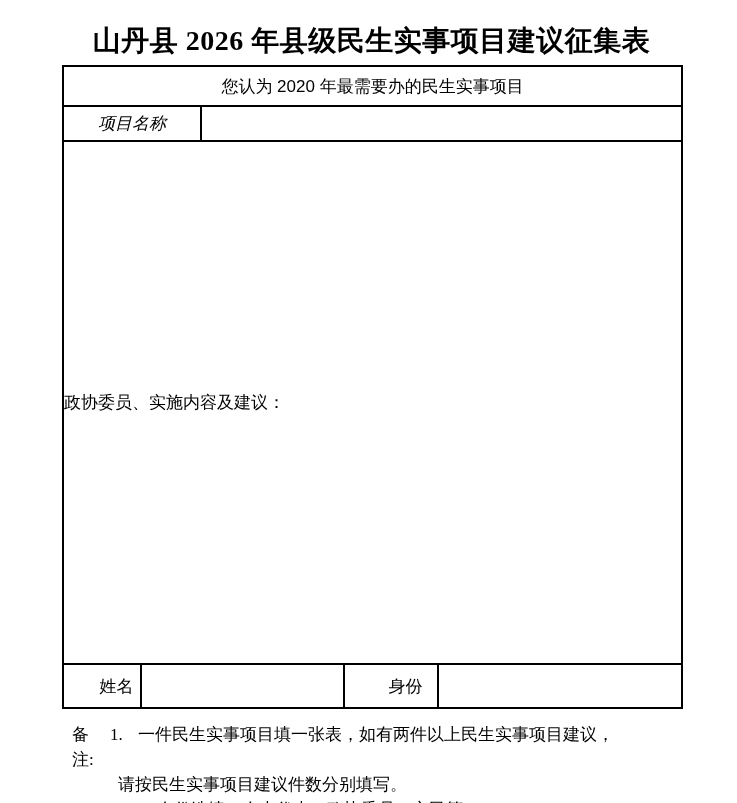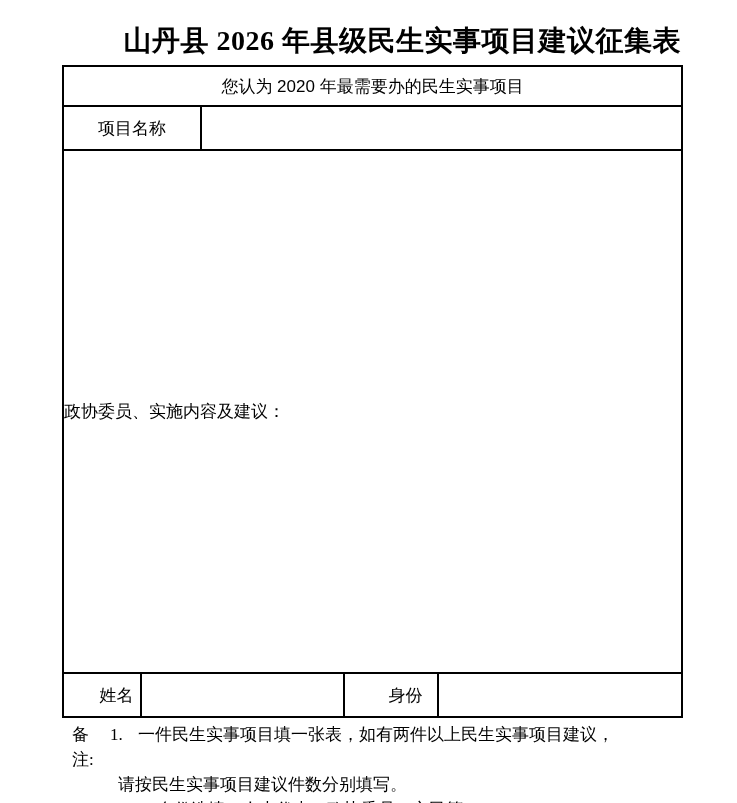"山丹县 2026 年县级民生实事项目建议征集表" .title { text-align: right -> center }
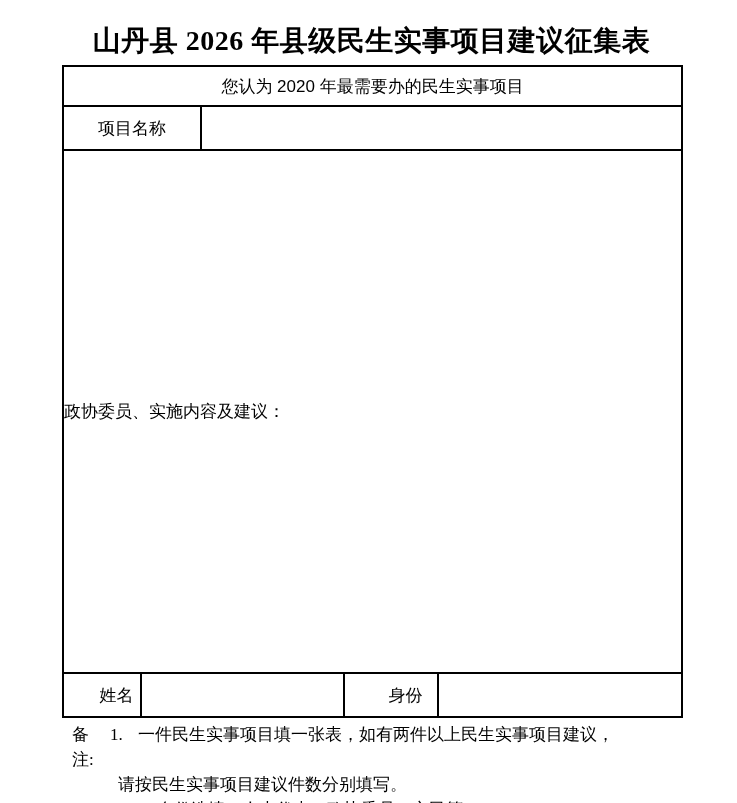"项目名称" tr.row-name td { font-style: none -> italic; height: 44px -> 35px }
